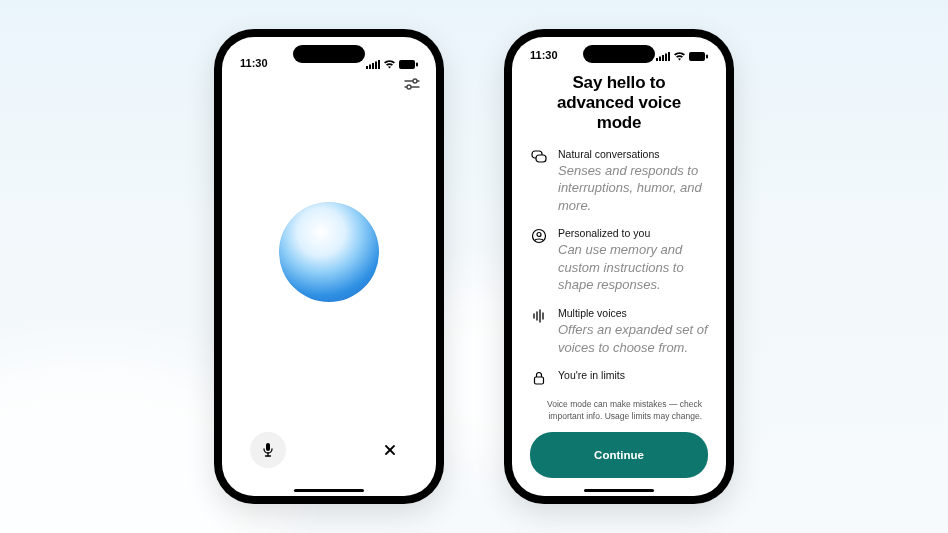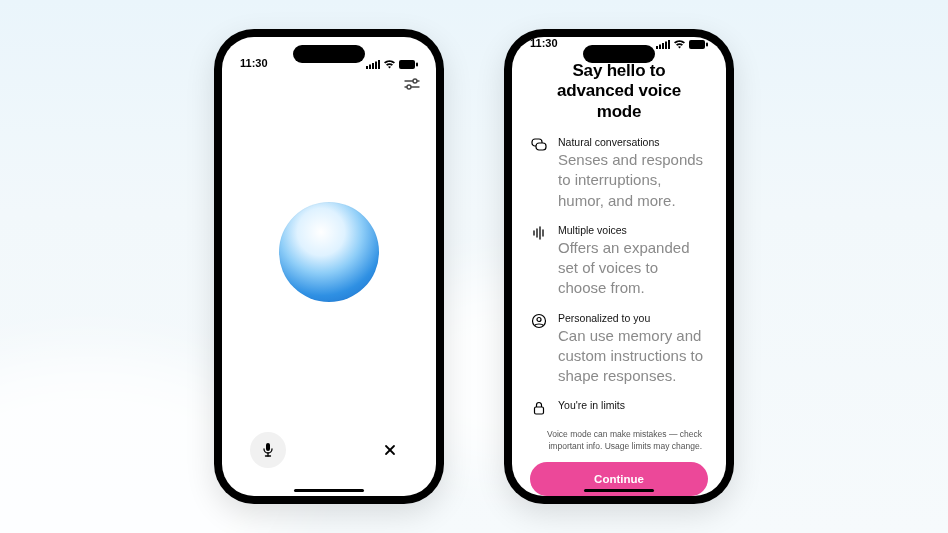"Senses and responds to interruptions," .feat-desc { font-size: 15px -> 13px; font-style: none -> italic }
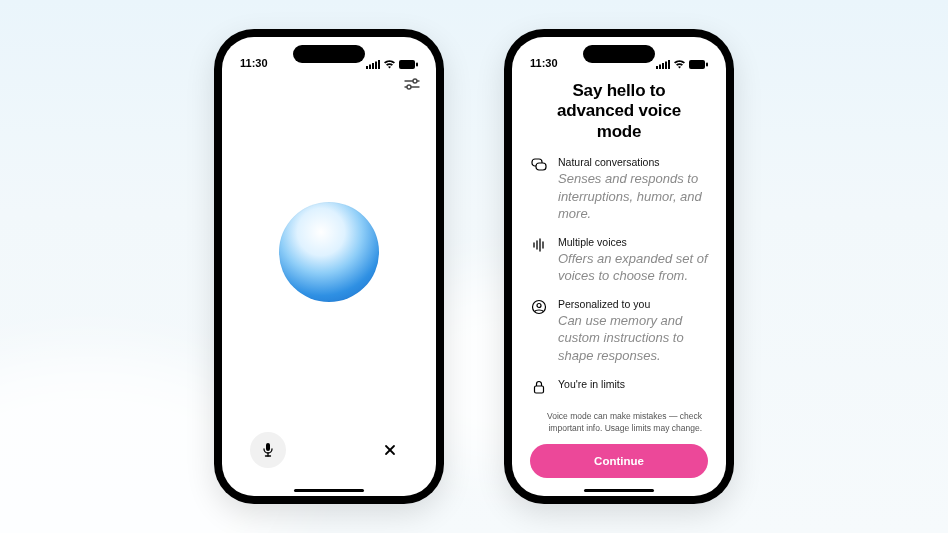"Multiple voices" div.feat { order: before "Personalized to you" -> after "Personalized to you" }
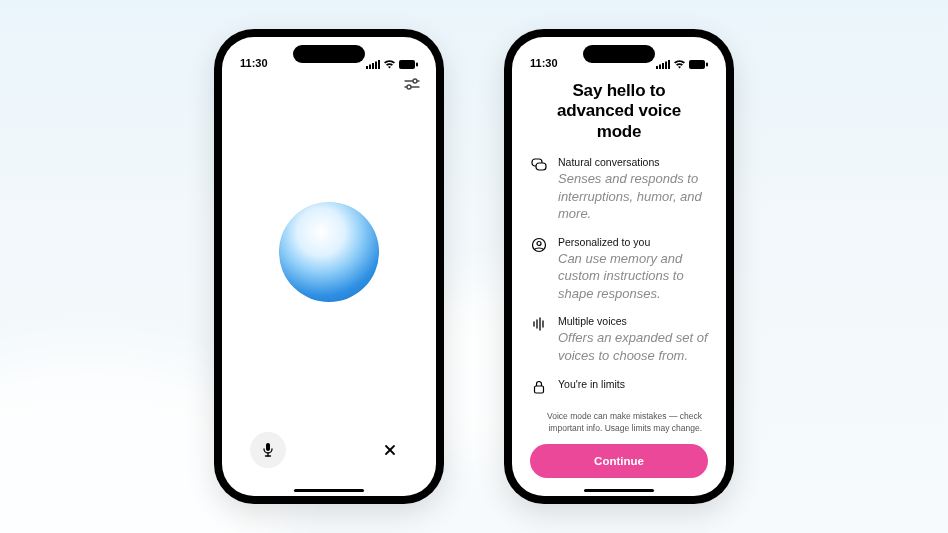"Continue" .continue-btn { background: #ec4899 -> #0f766e; height: 34px -> 46px }
